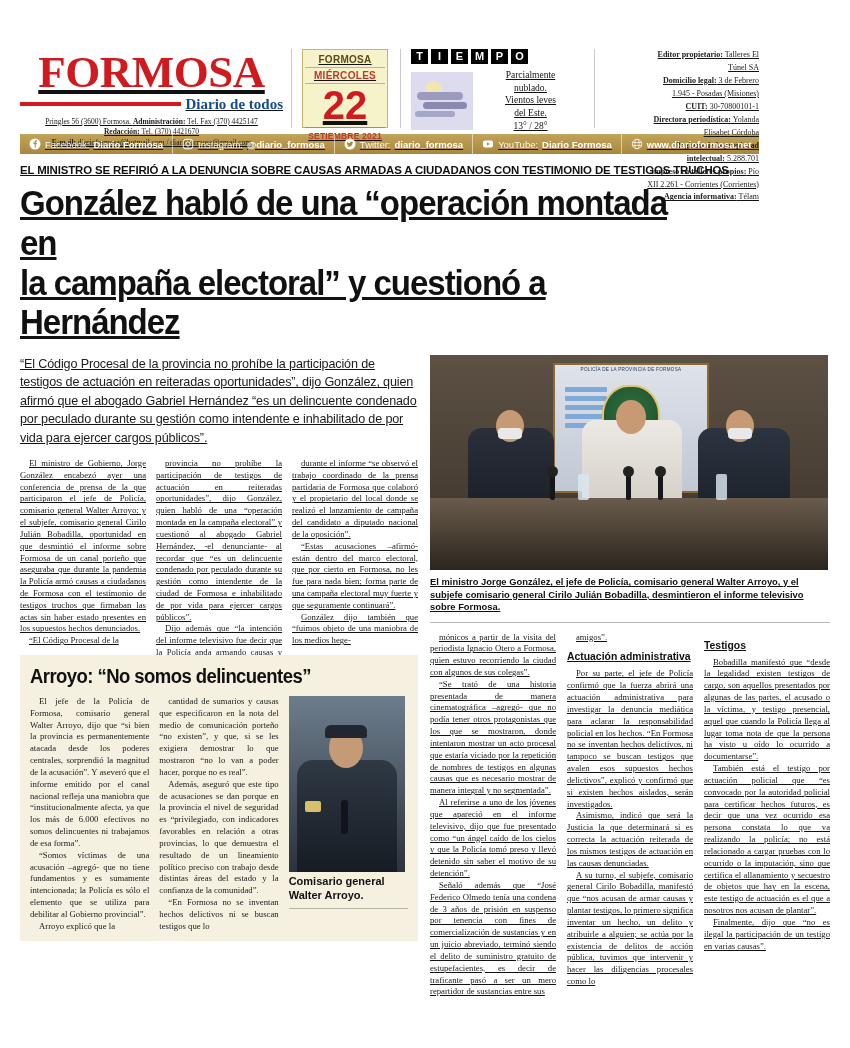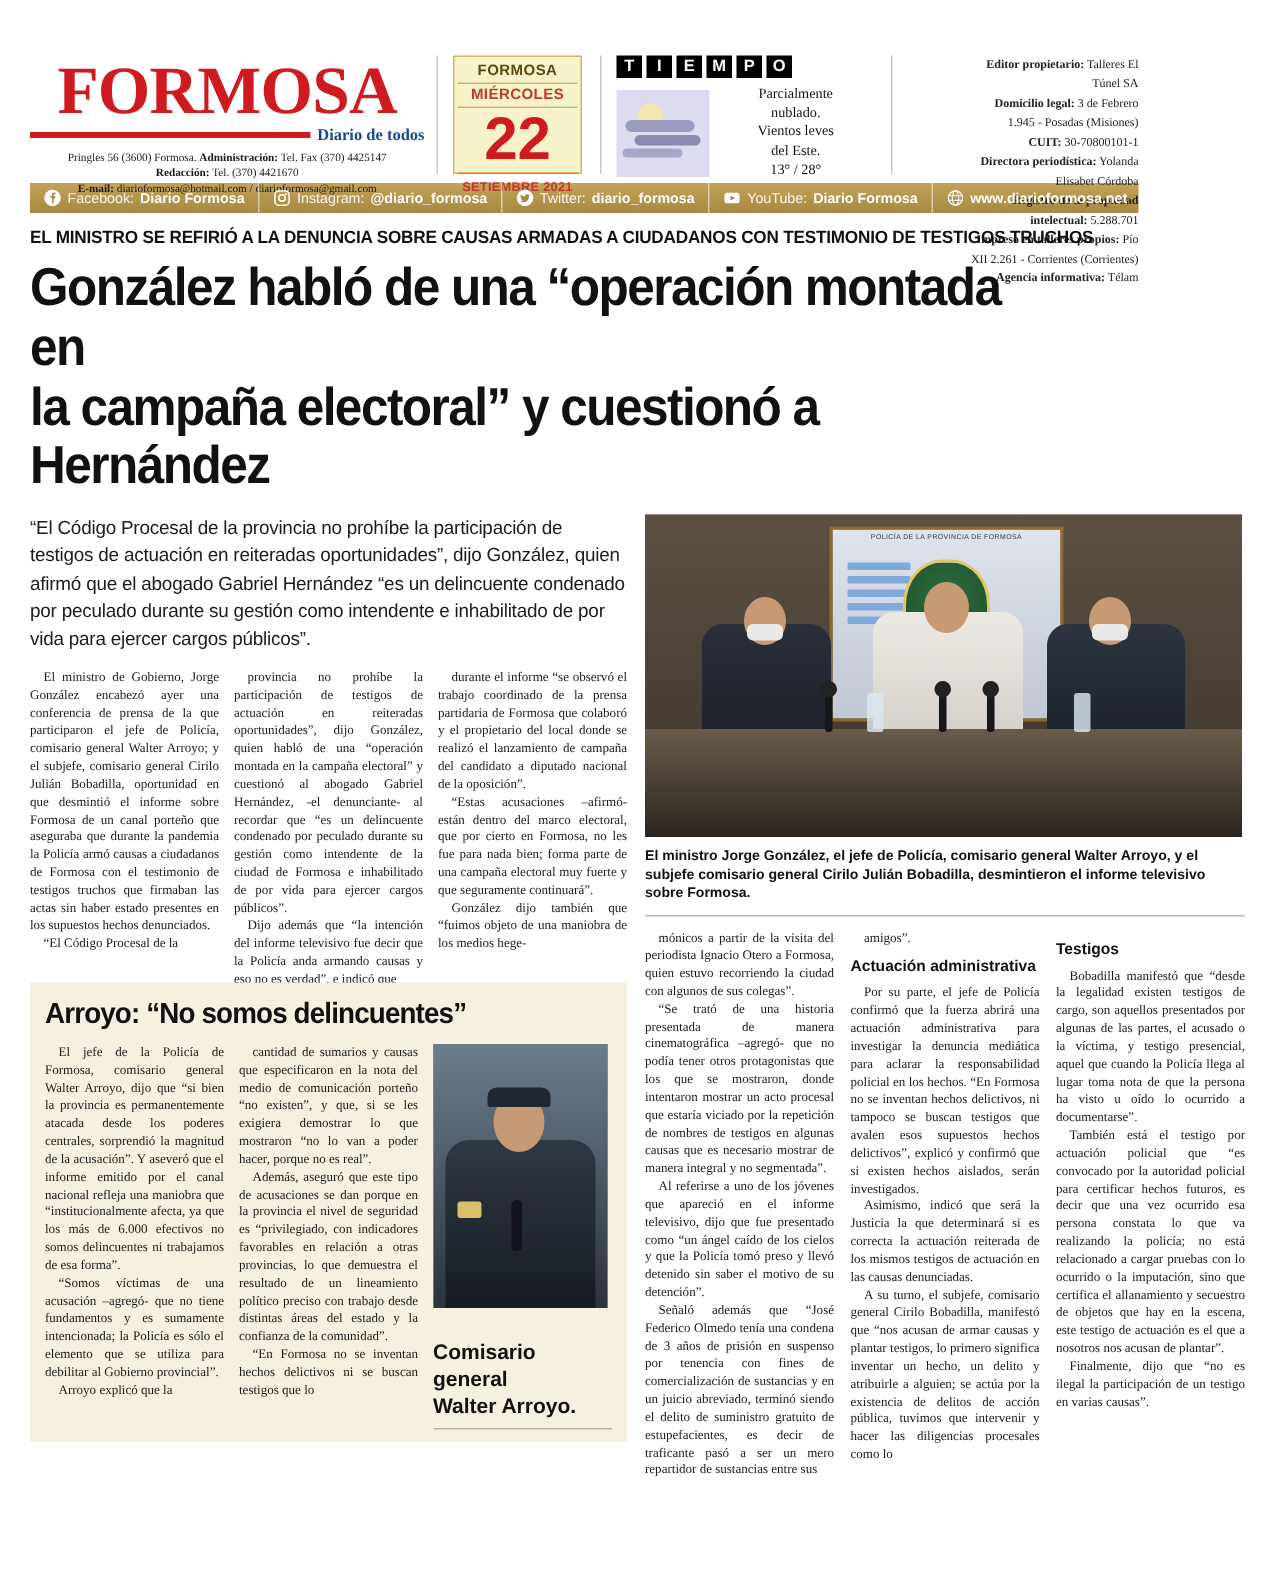"FORMOSA" .page { padding: 4px 20px -> 16px 20px; text-decoration: none -> underline }
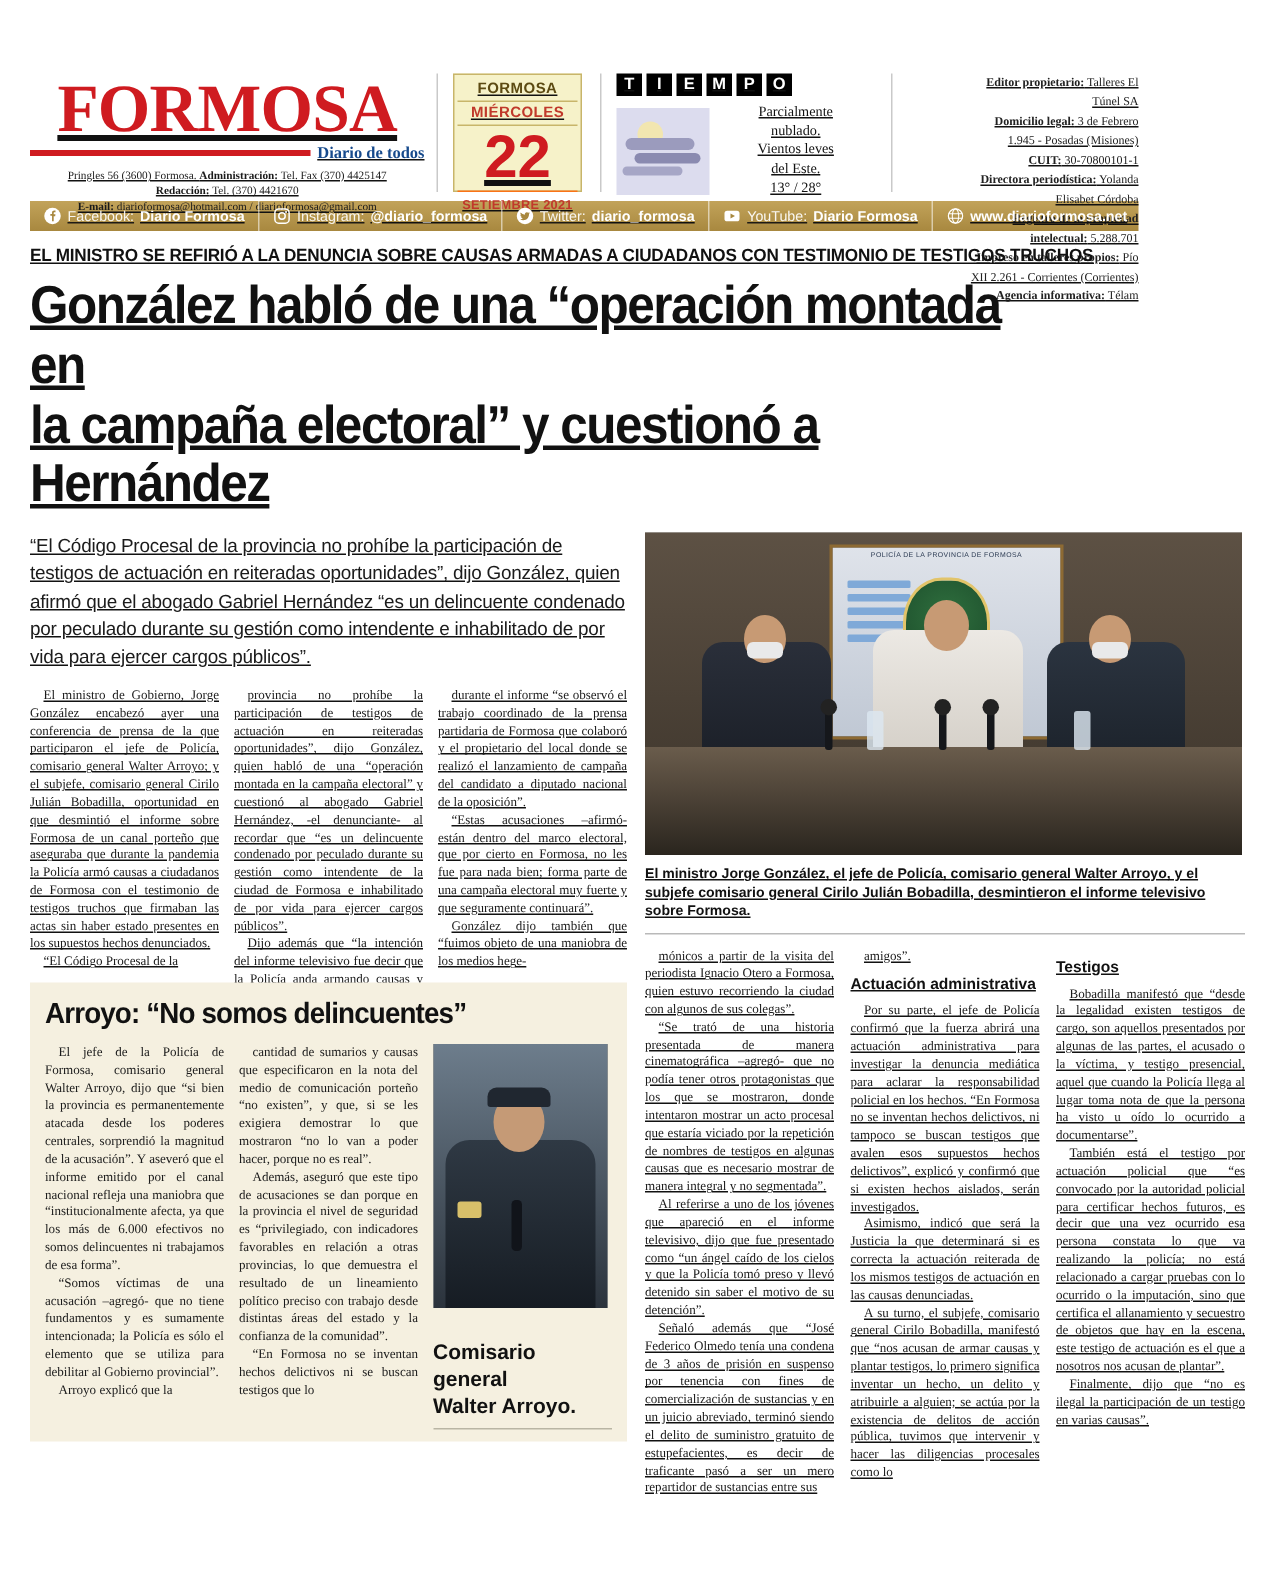"Diario de todos" .logo-tag { font-size: 11px -> 15px }
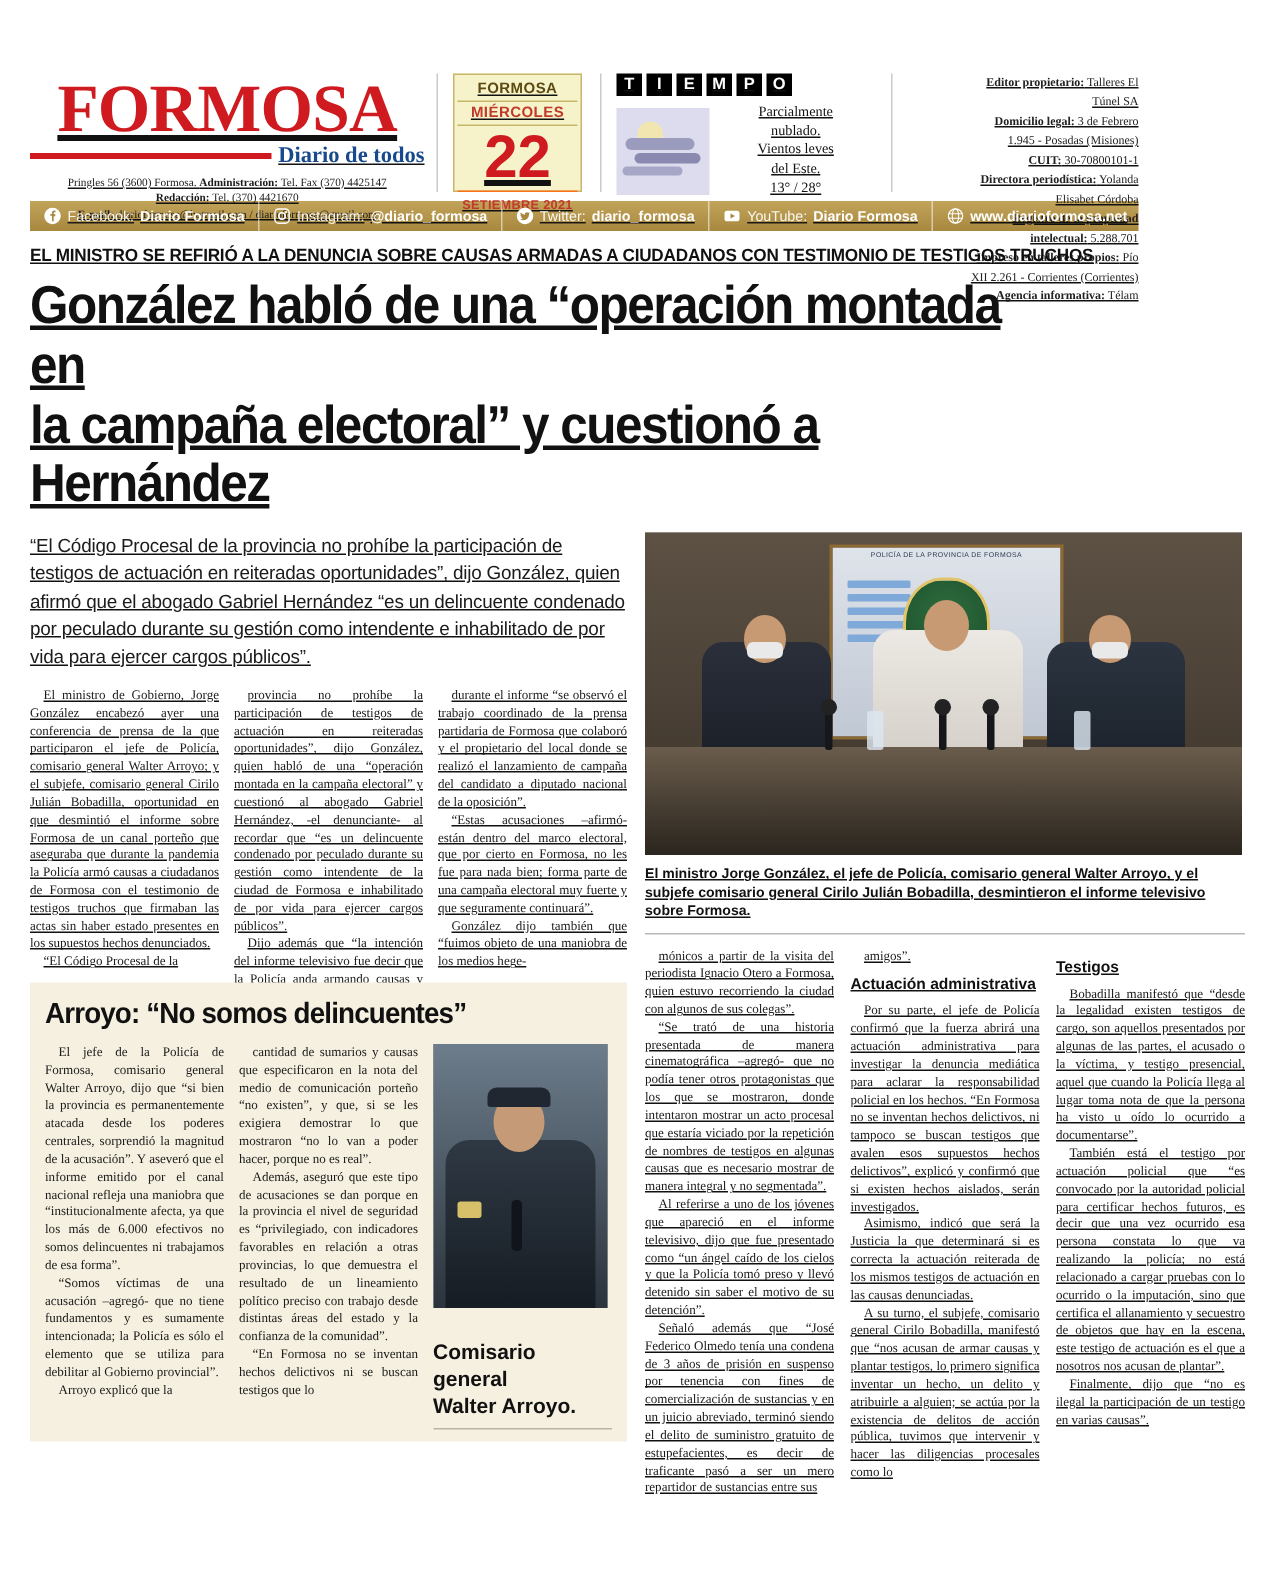"Comisario general" .ll-cap { font-size: 14px -> 11px; margin-top: 20px -> 2px }
